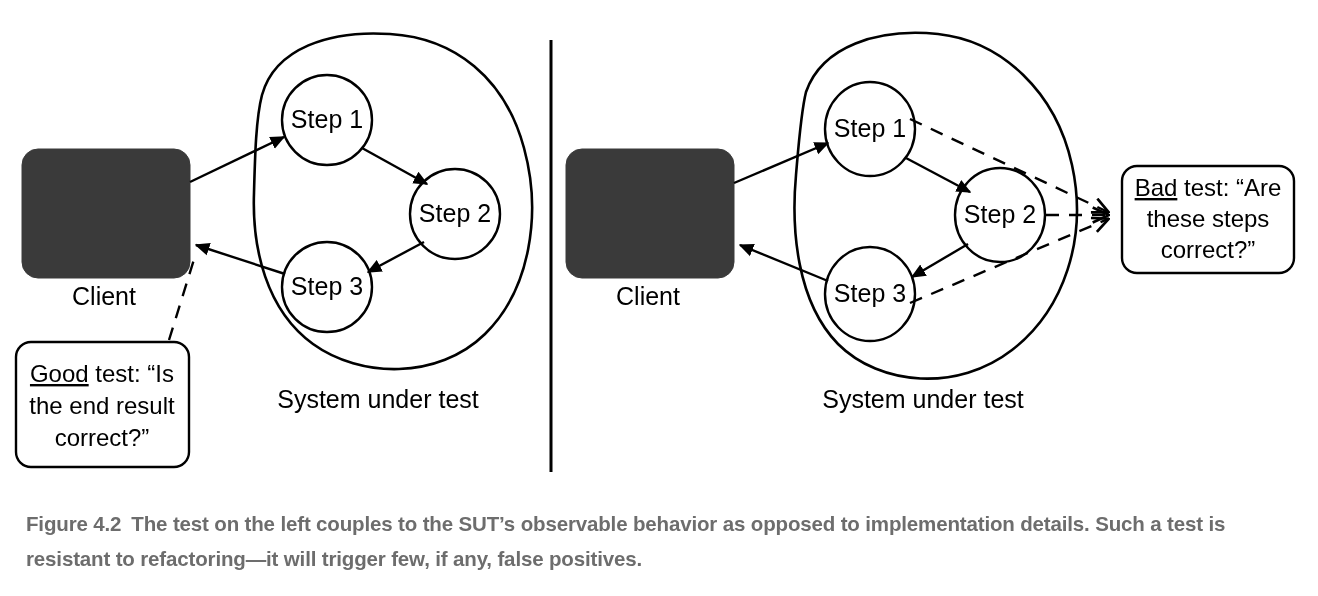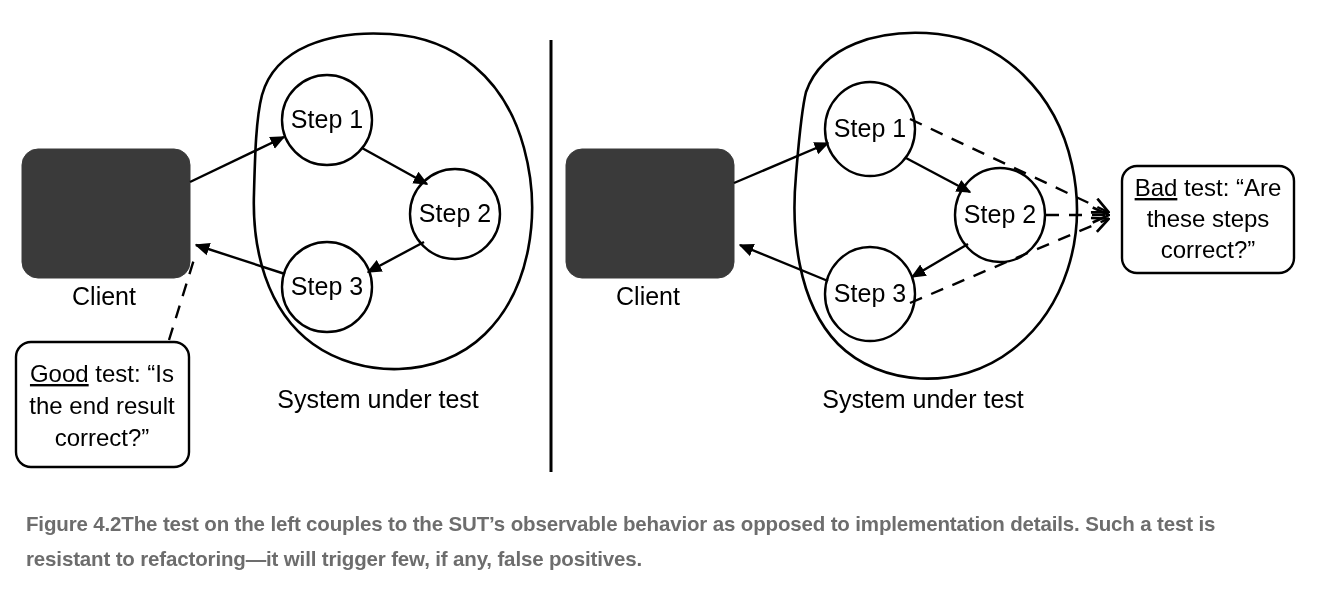"Figure 4.2" #caption .cap-num { margin-right: 0 -> 10px }
